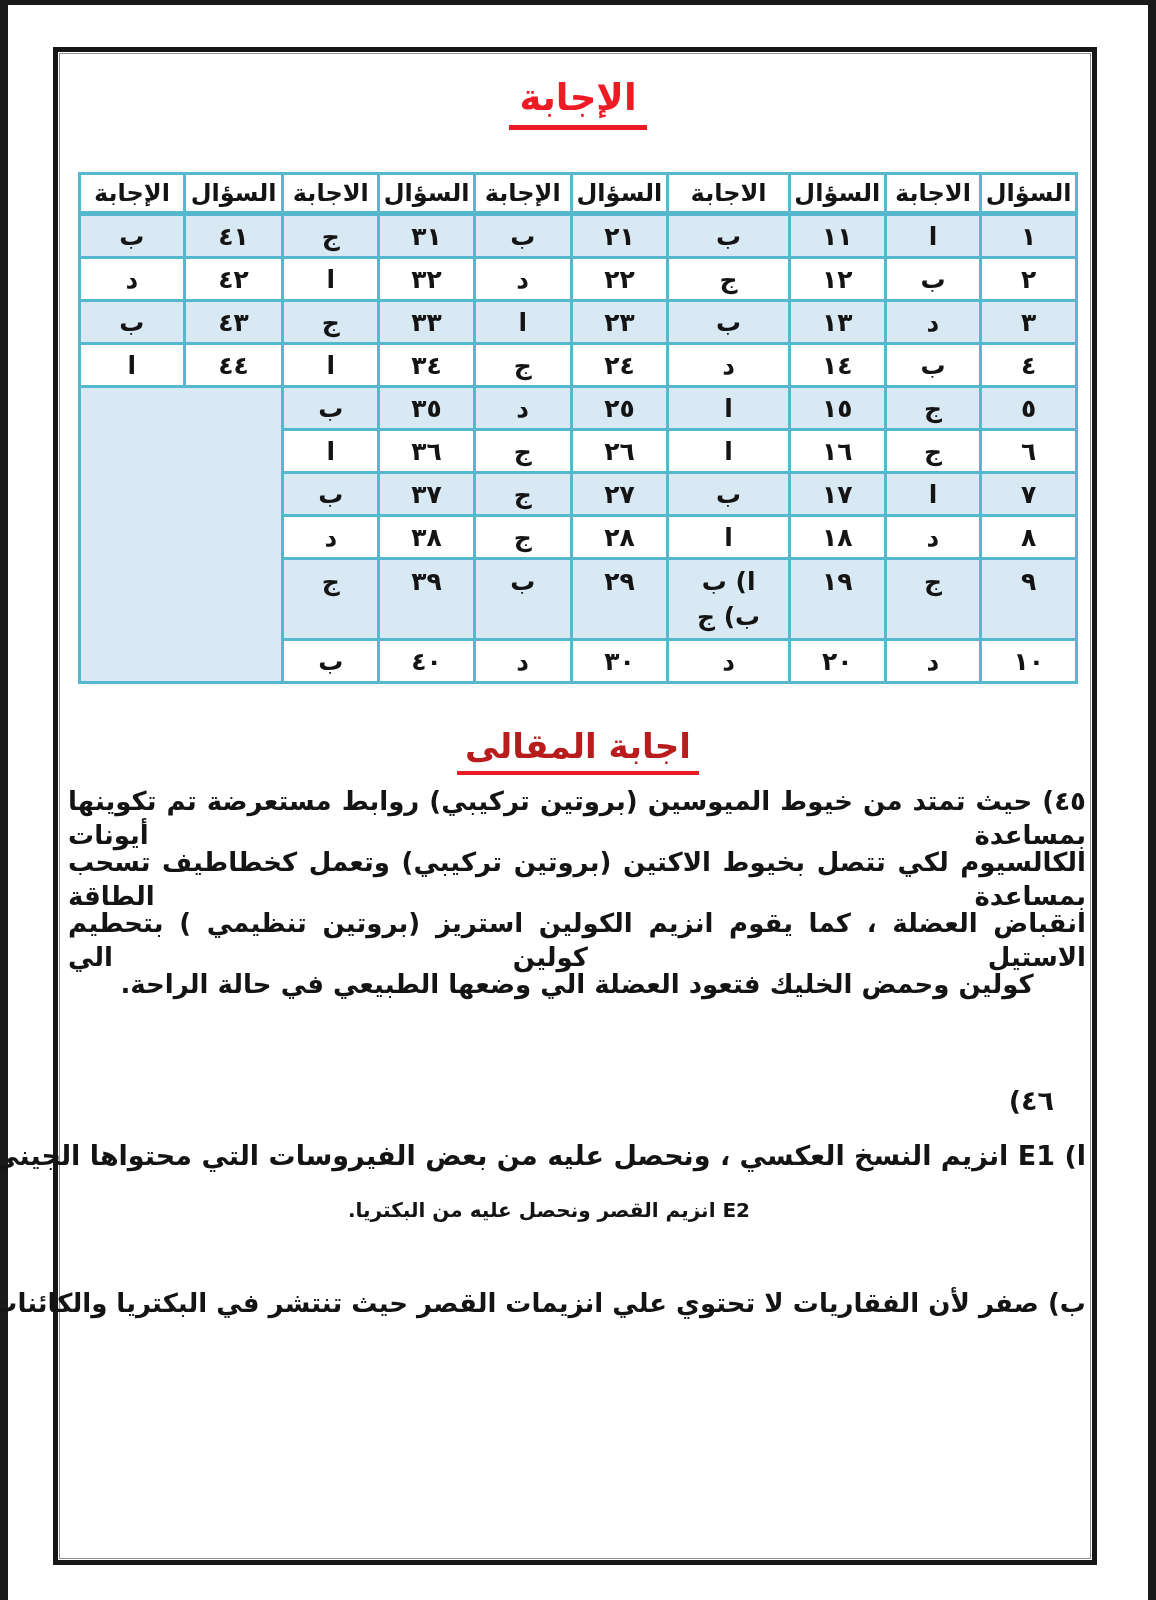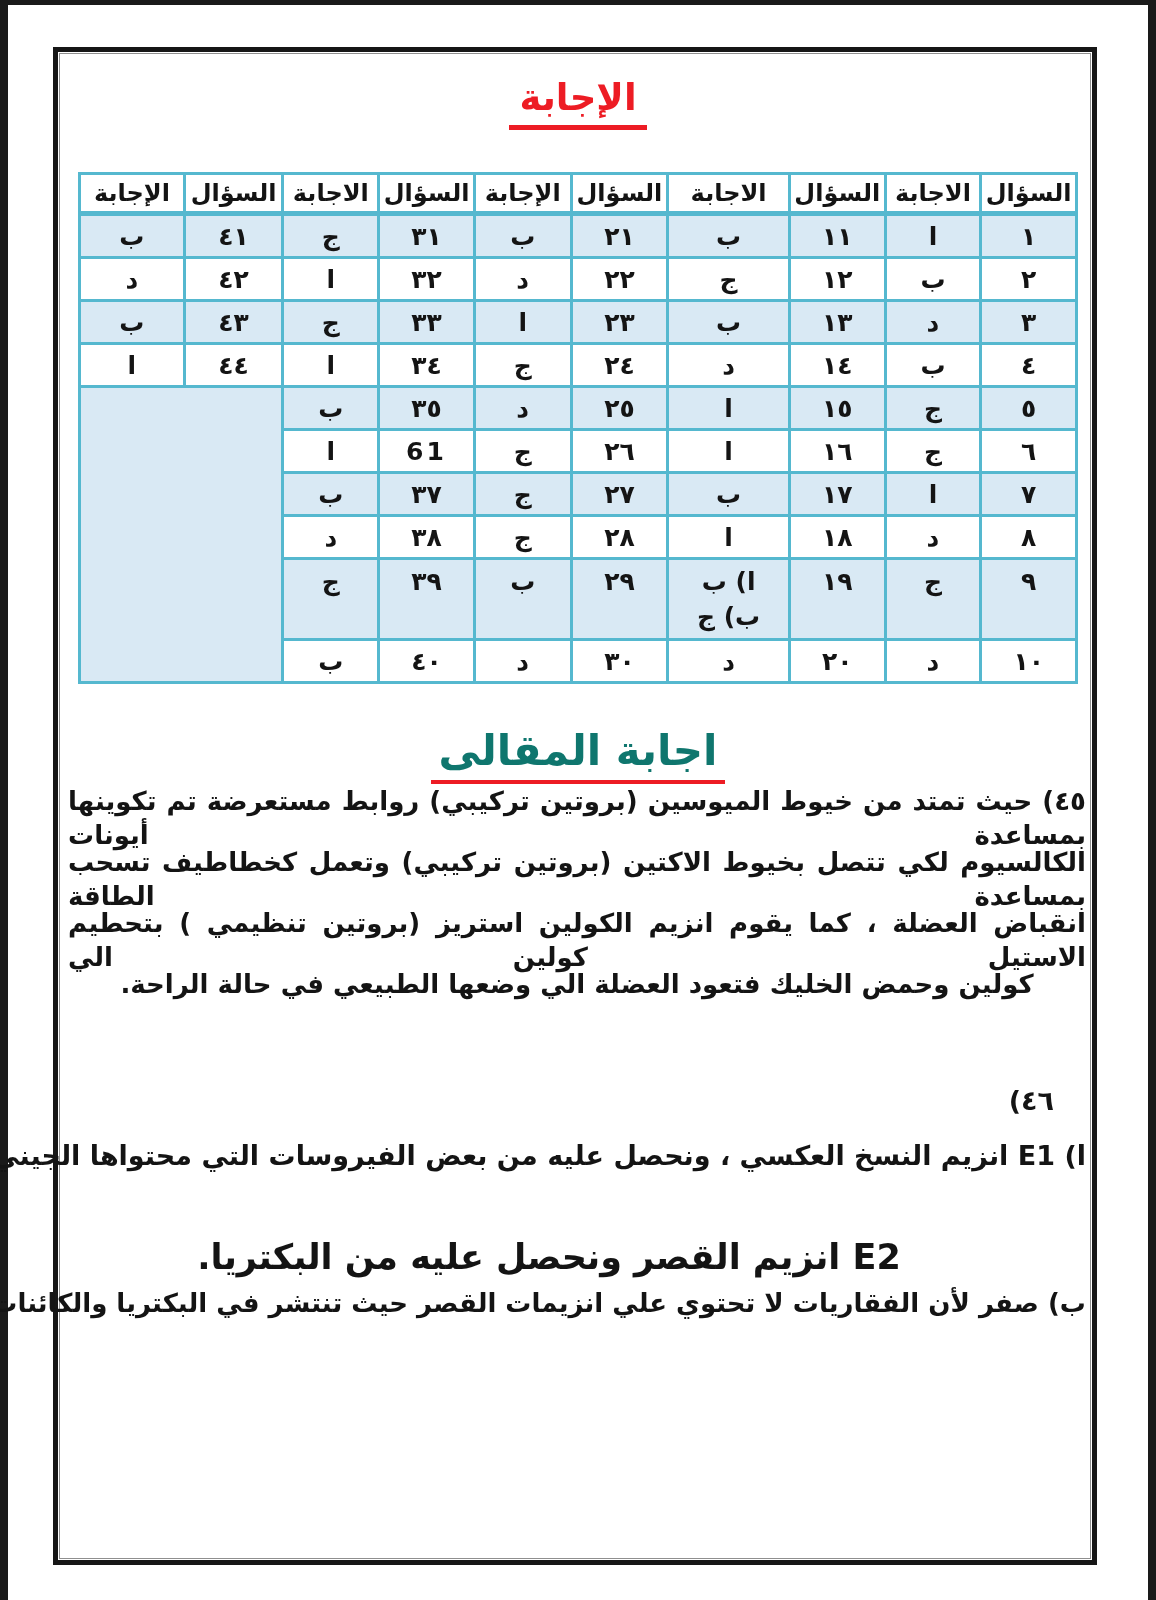"61" div { text: 61 -> ٣٦ }
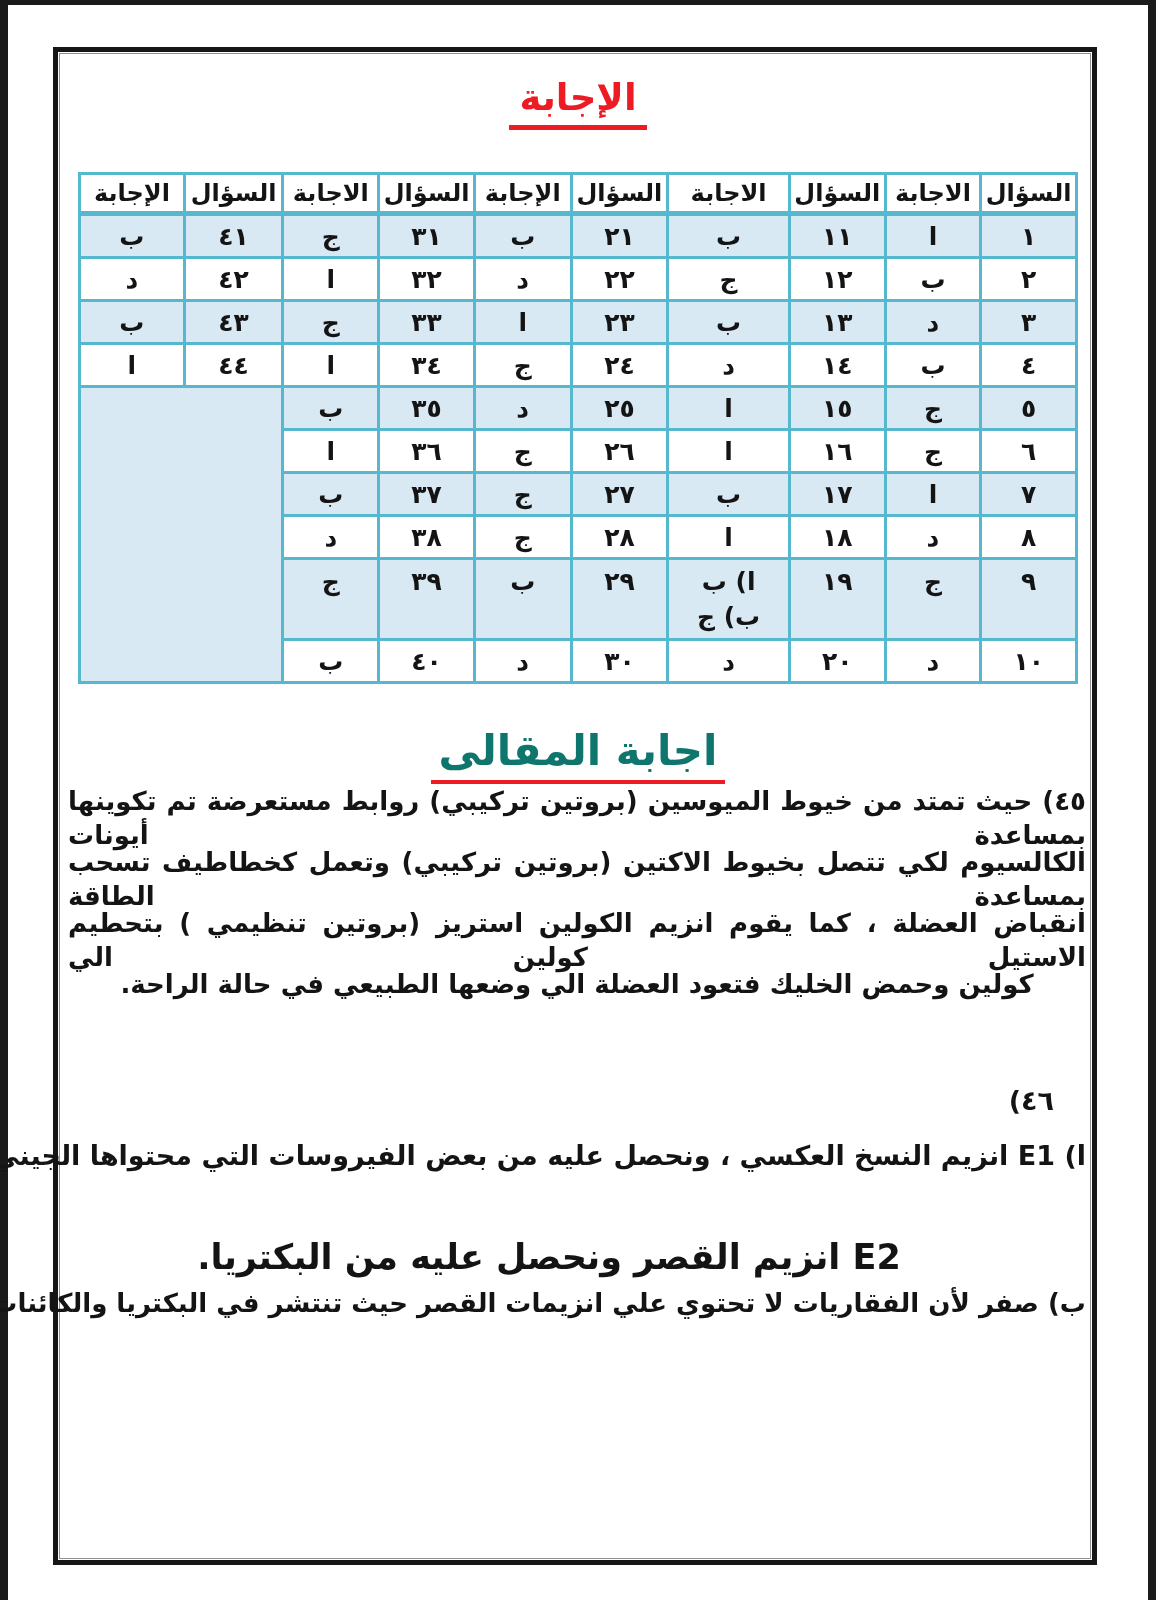"اجابة المقالى" .essay-heading { color: #0f766e -> #b91c1c; font-size: 42px -> 34px }
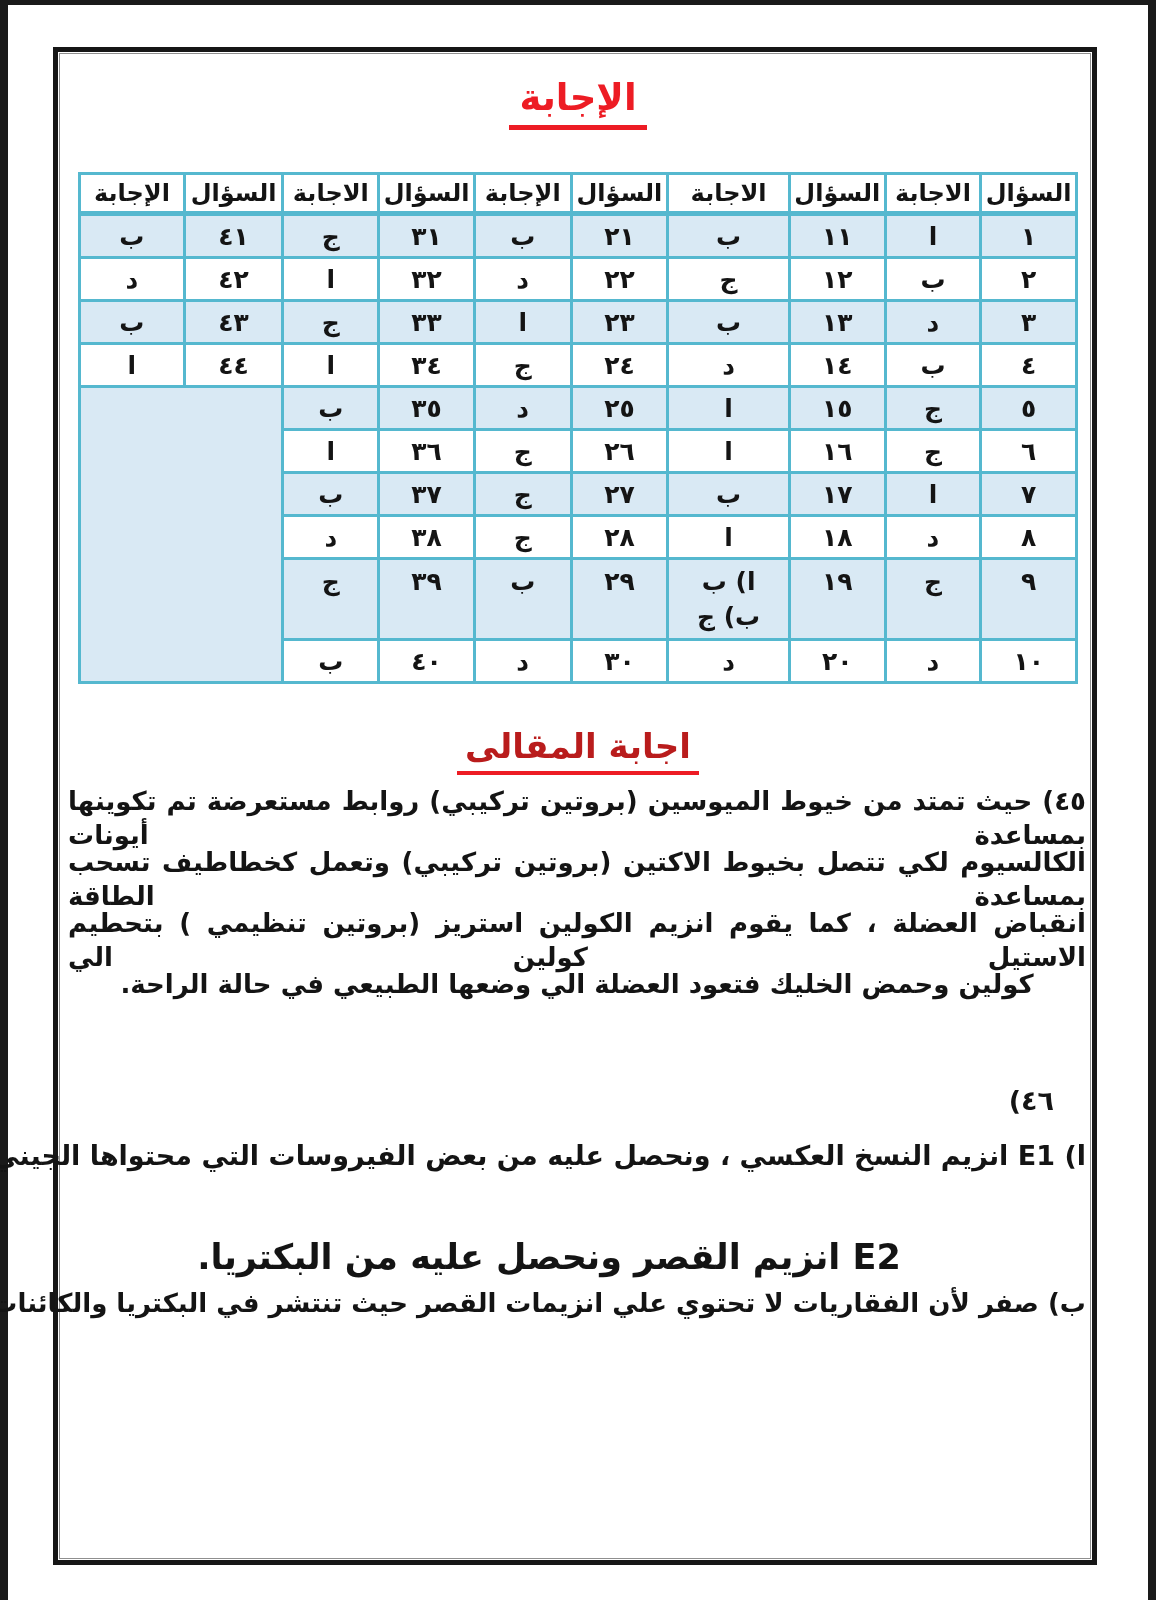"E2 انزيم القصر ونحصل عليه" .q46-e2 { font-size: 35px -> 20px; margin-top: 39px -> none }
